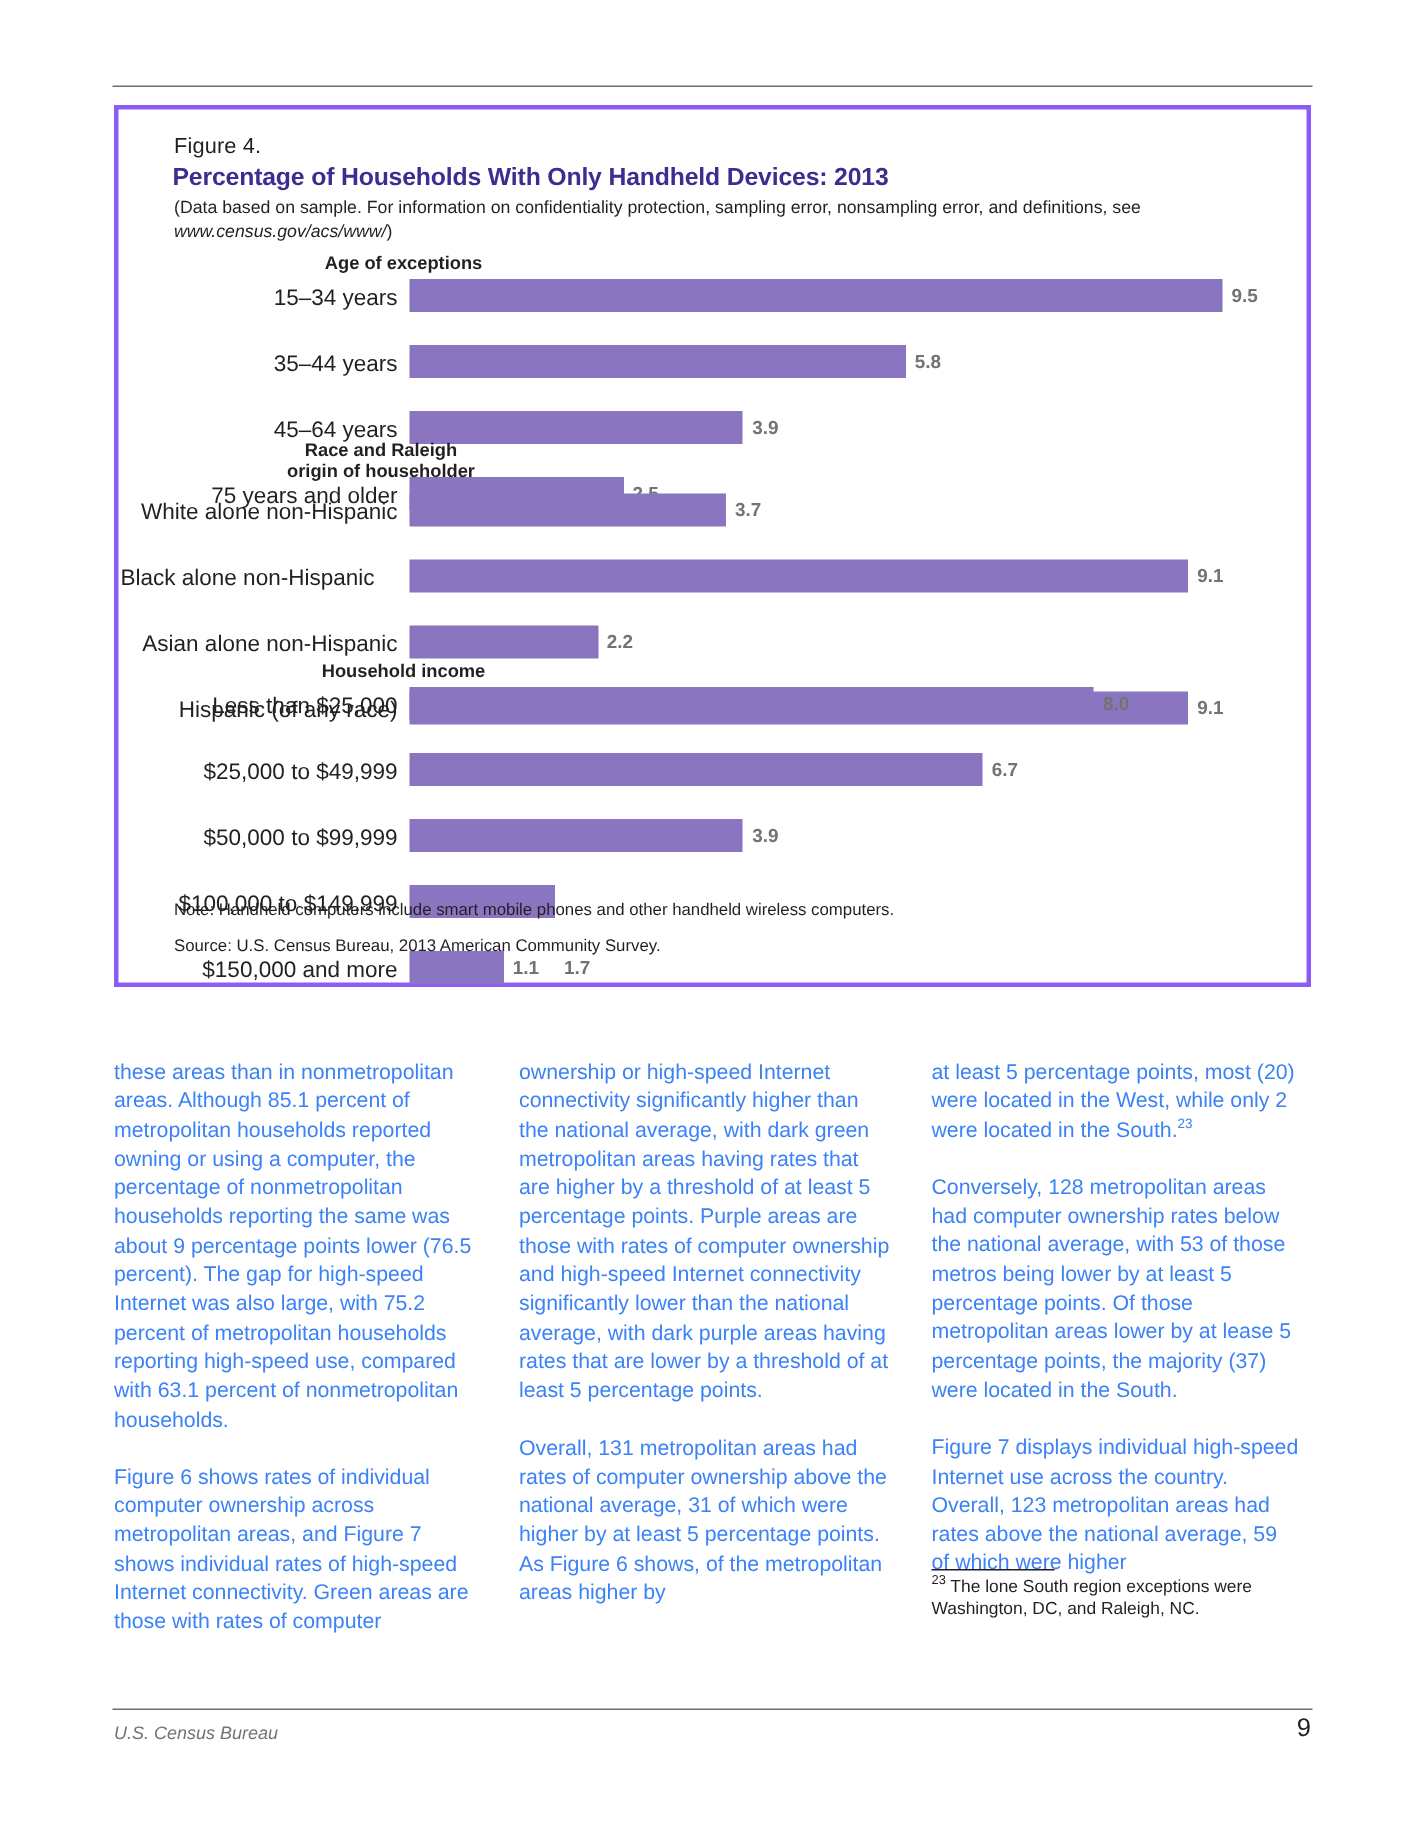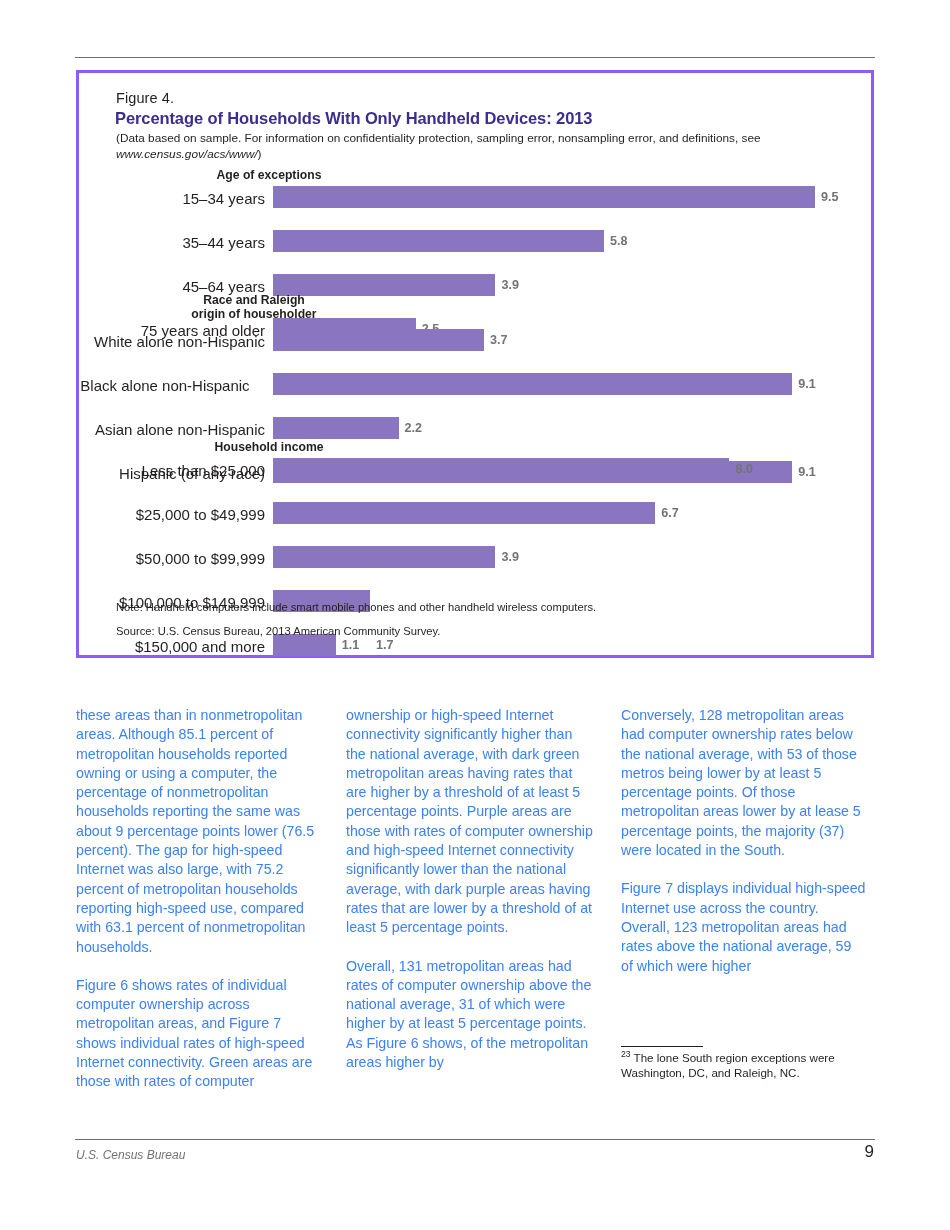"at least 5 percentage points," p { html: none -> <p><span>at least 5 percentage points, most (20) were located in the West, while only 2 were located in the South.</span><sup>23</sup></p> }
